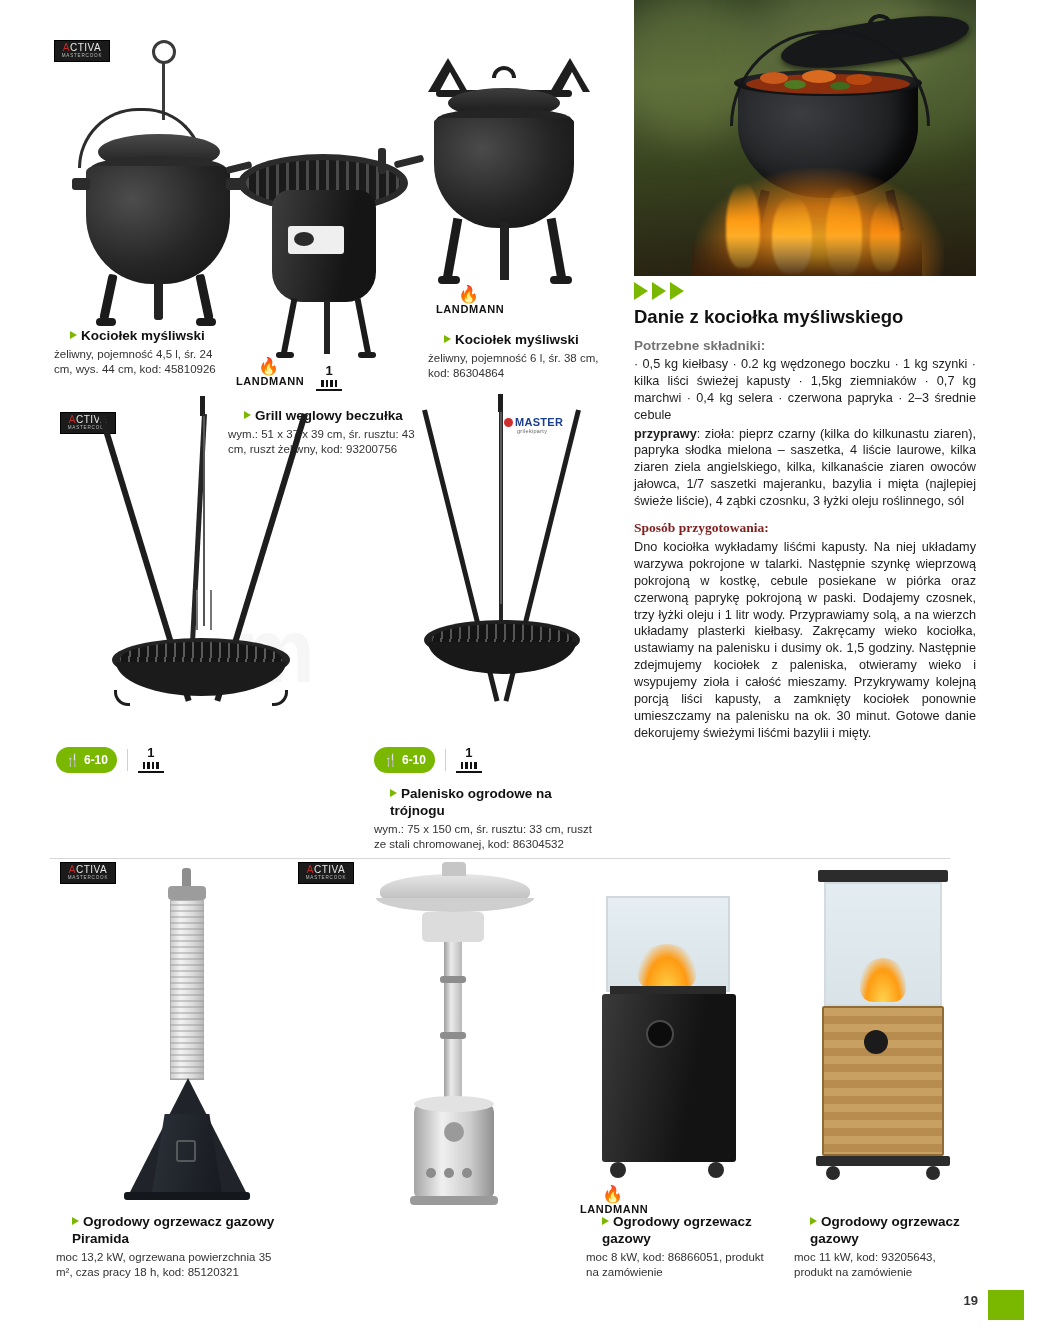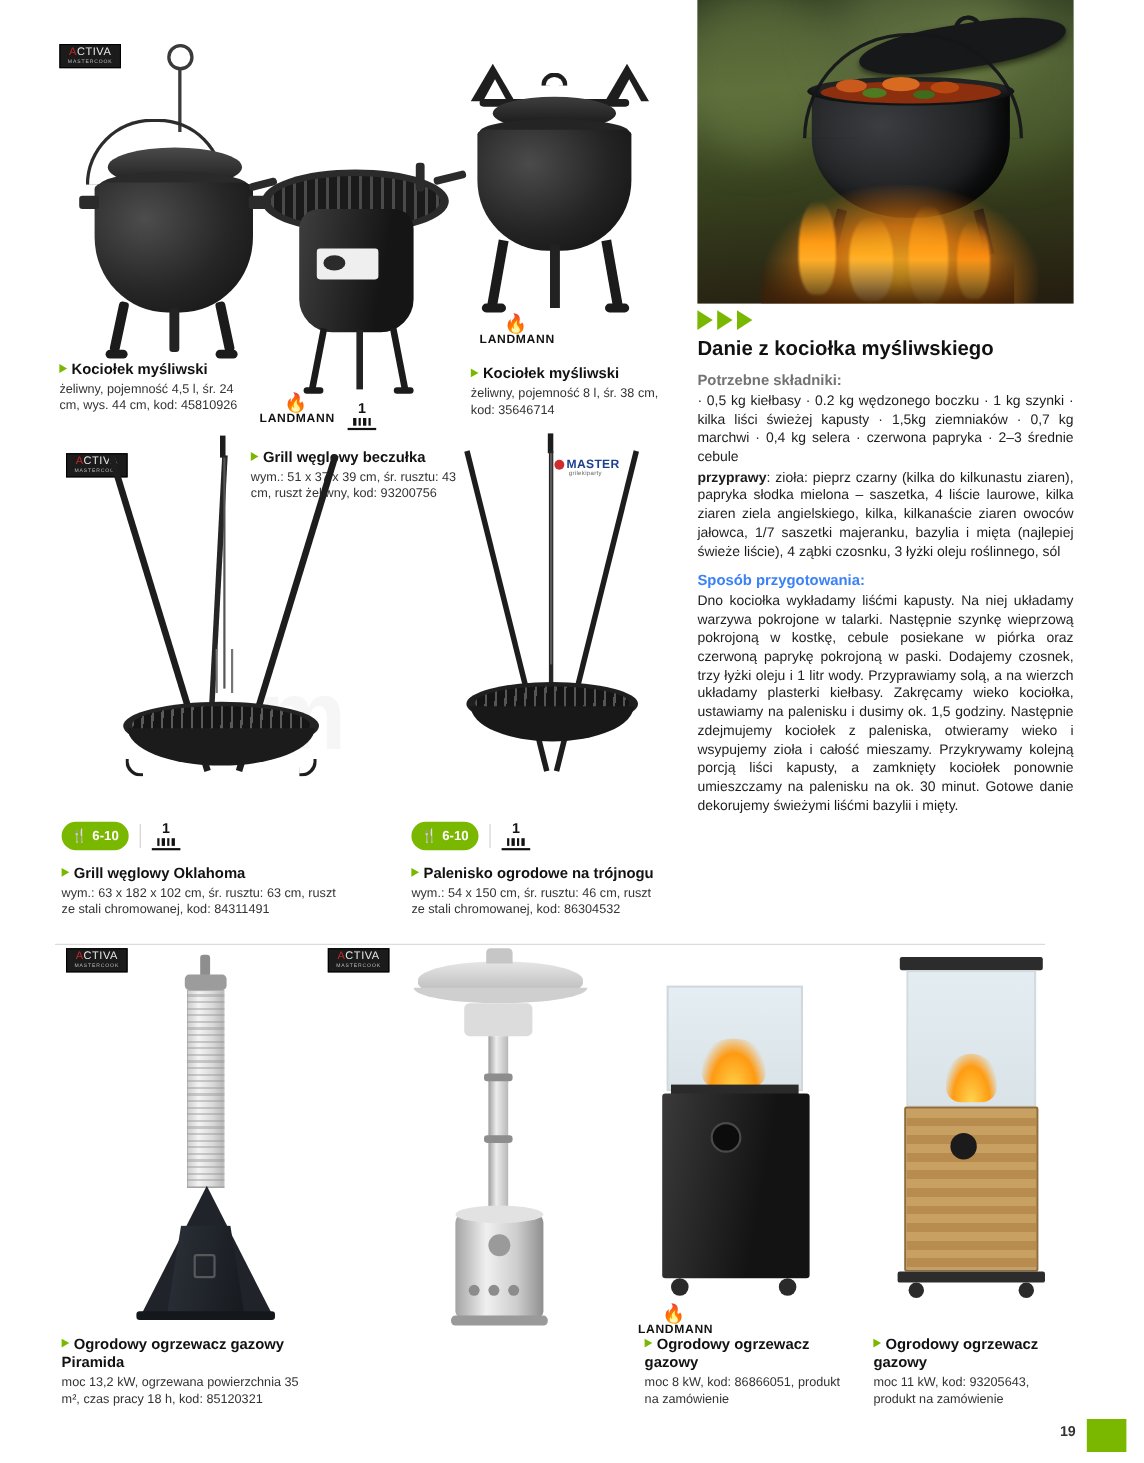"Kociołek myśliwski" .caption-title { margin-left: none -> 16px }
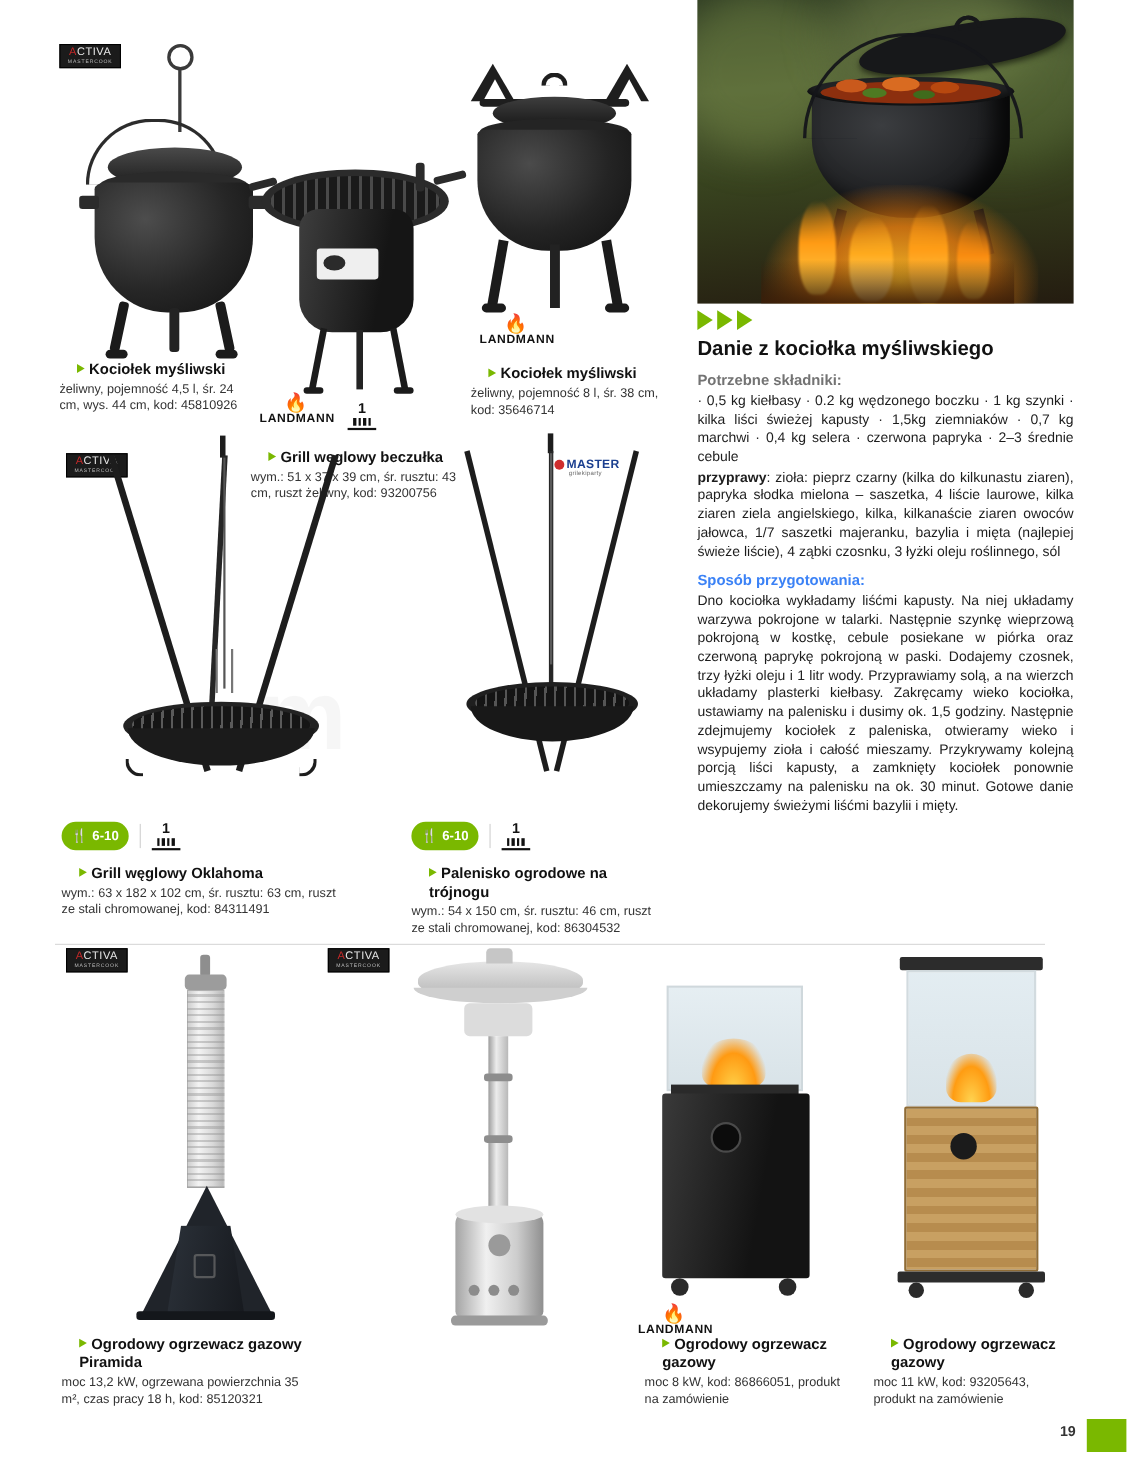"żeliwny, pojemność 8 l, śr." div.caption-desc { text: 8 l, śr. 38 cm, kod: 35646714 -> 6 l, śr. 38 cm, kod: 86304864 }
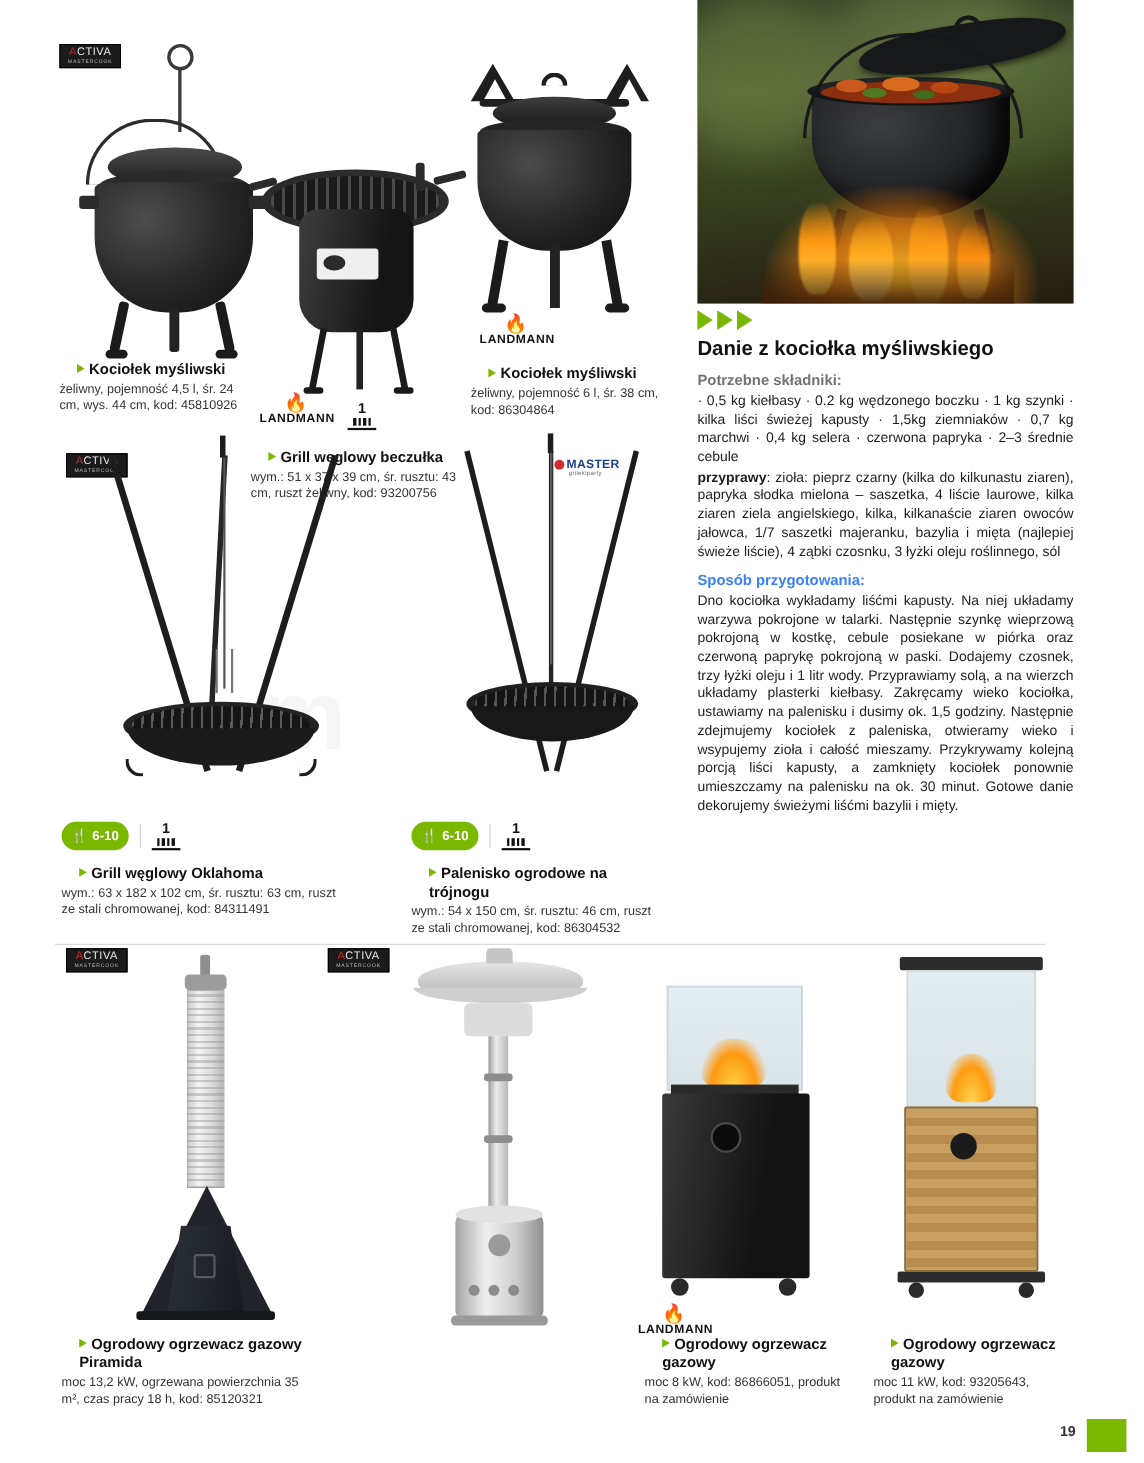"Sposób przygotowania:" .recipe h3.dark { color: #3b82f6 -> #7f1d1d; font-family: none -> Liberation Serif, serif }
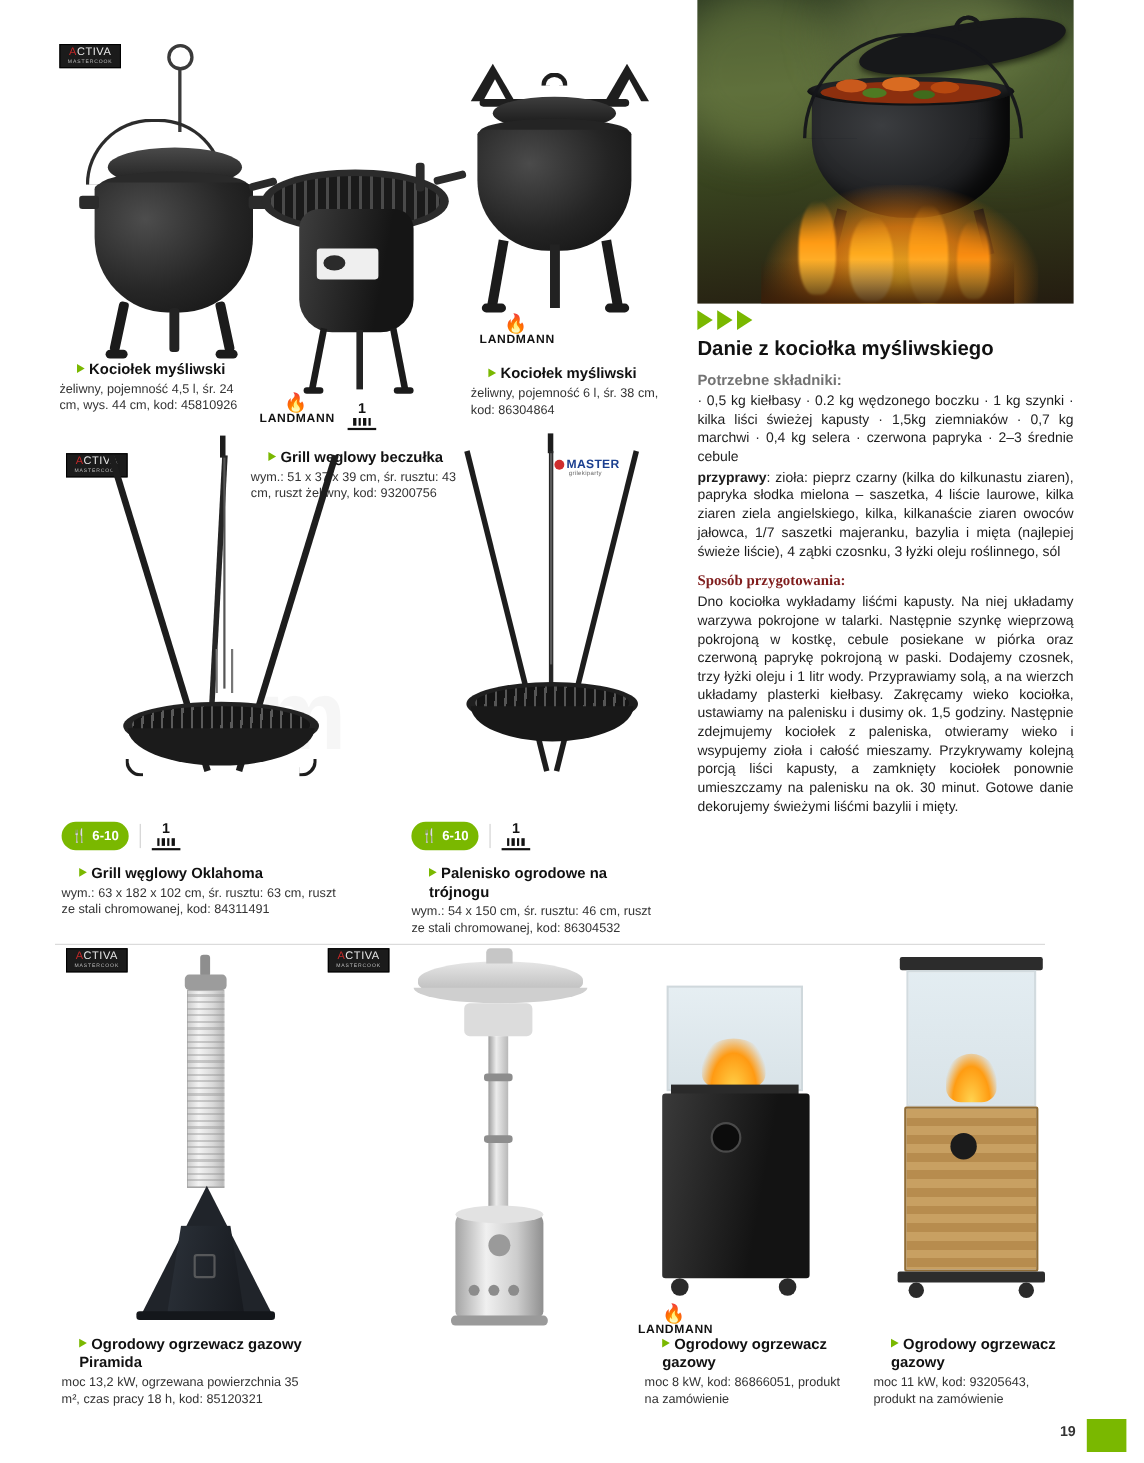"Grill węglowy Oklahoma" div.cell { html: <div> <div><span></span><span>Grill węglowy Oklahoma</span></div> <div>wym.: 63 x 182 x 102 cm, śr. rusztu: 63 cm, ruszt ze stali chromowanej, kod: 84311491</div> </div> -> none }
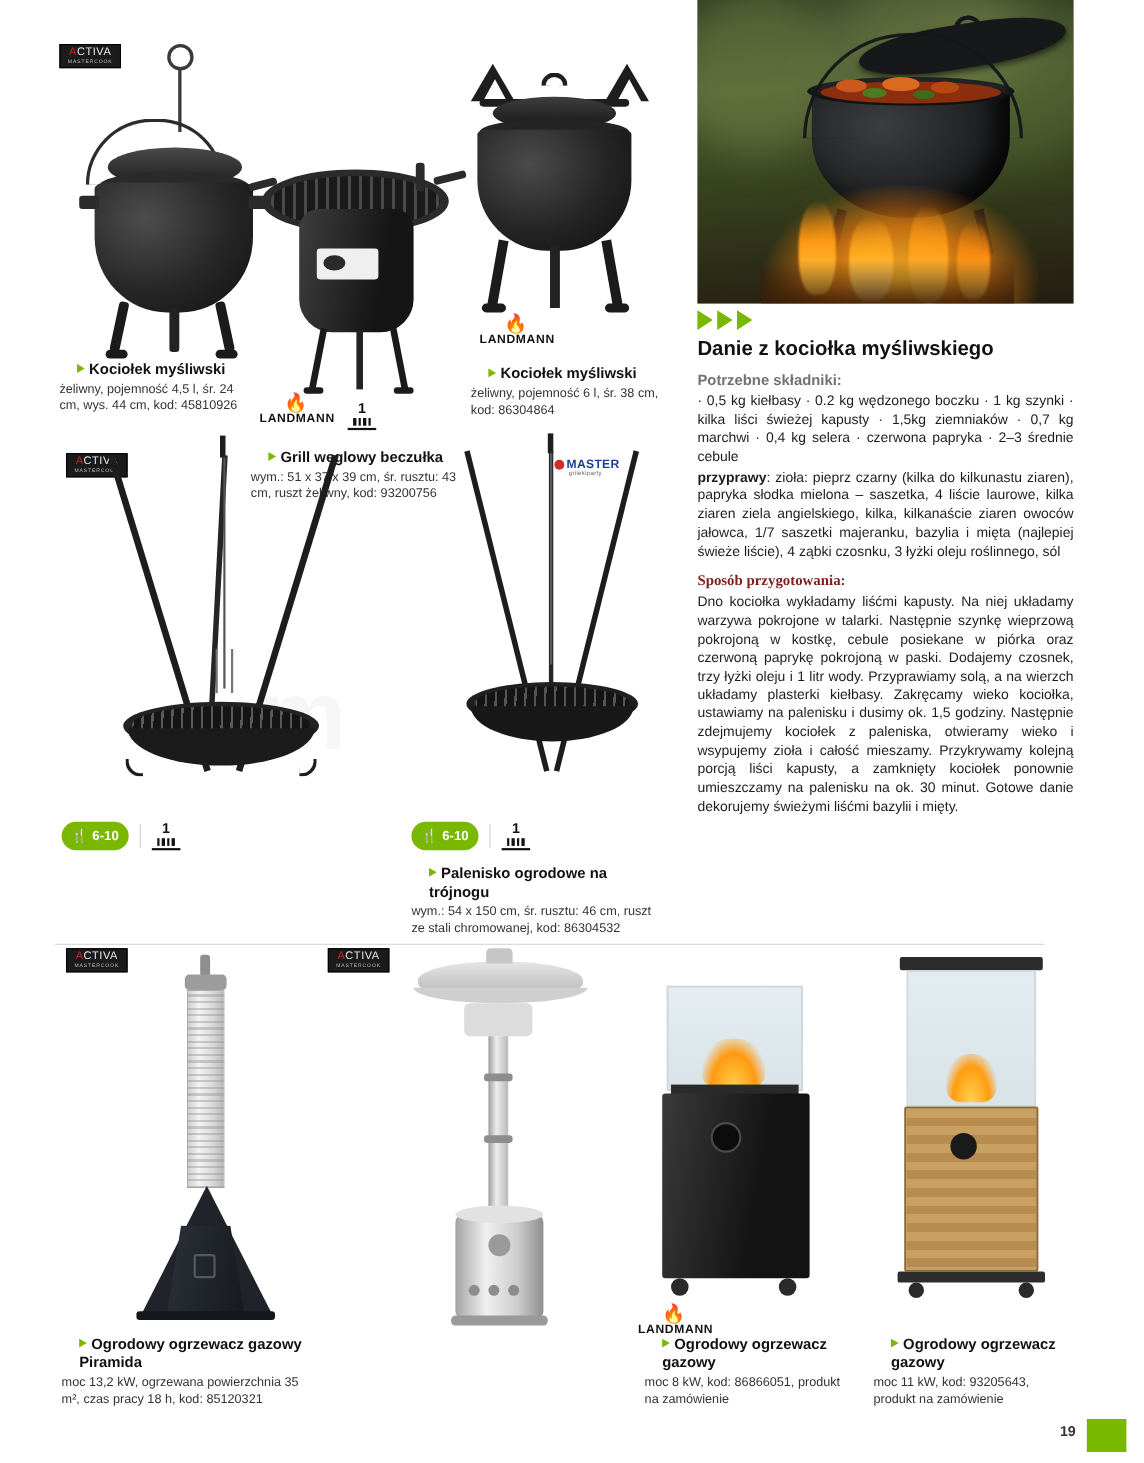"wym.: 54 x 150 cm," div.caption-desc { text: 54 x 150 cm, śr. rusztu: 46 -> 75 x 150 cm, śr. rusztu: 33 }
